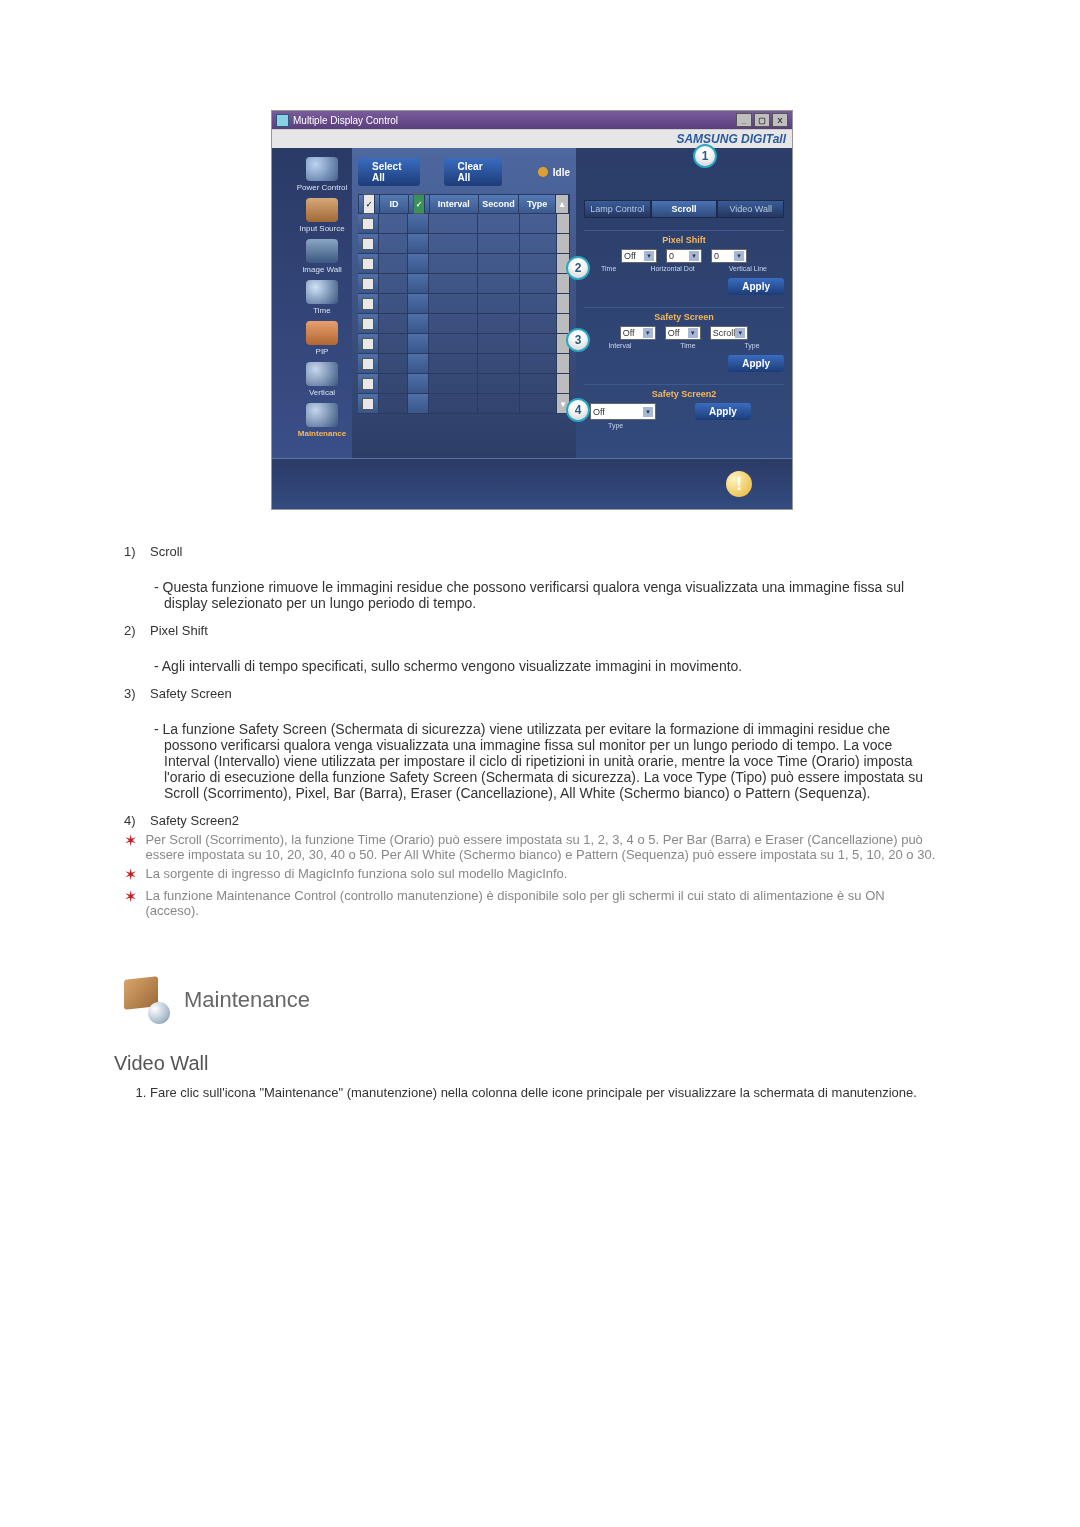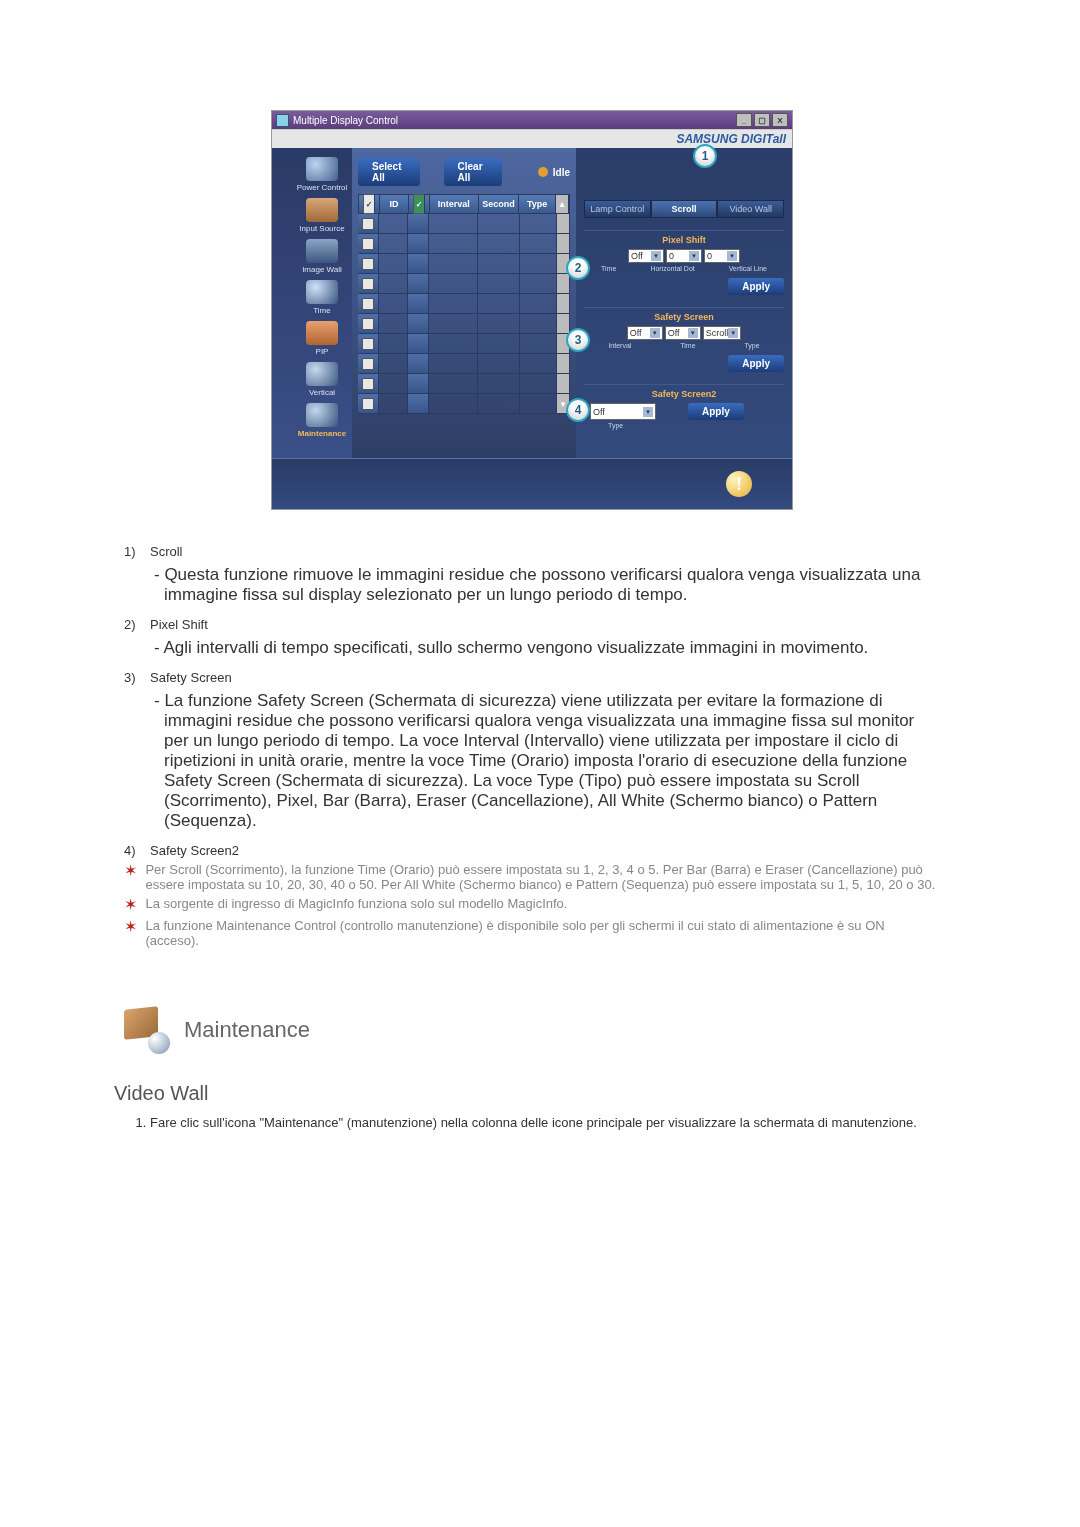"Off" .controls { gap: 2px -> 9px }
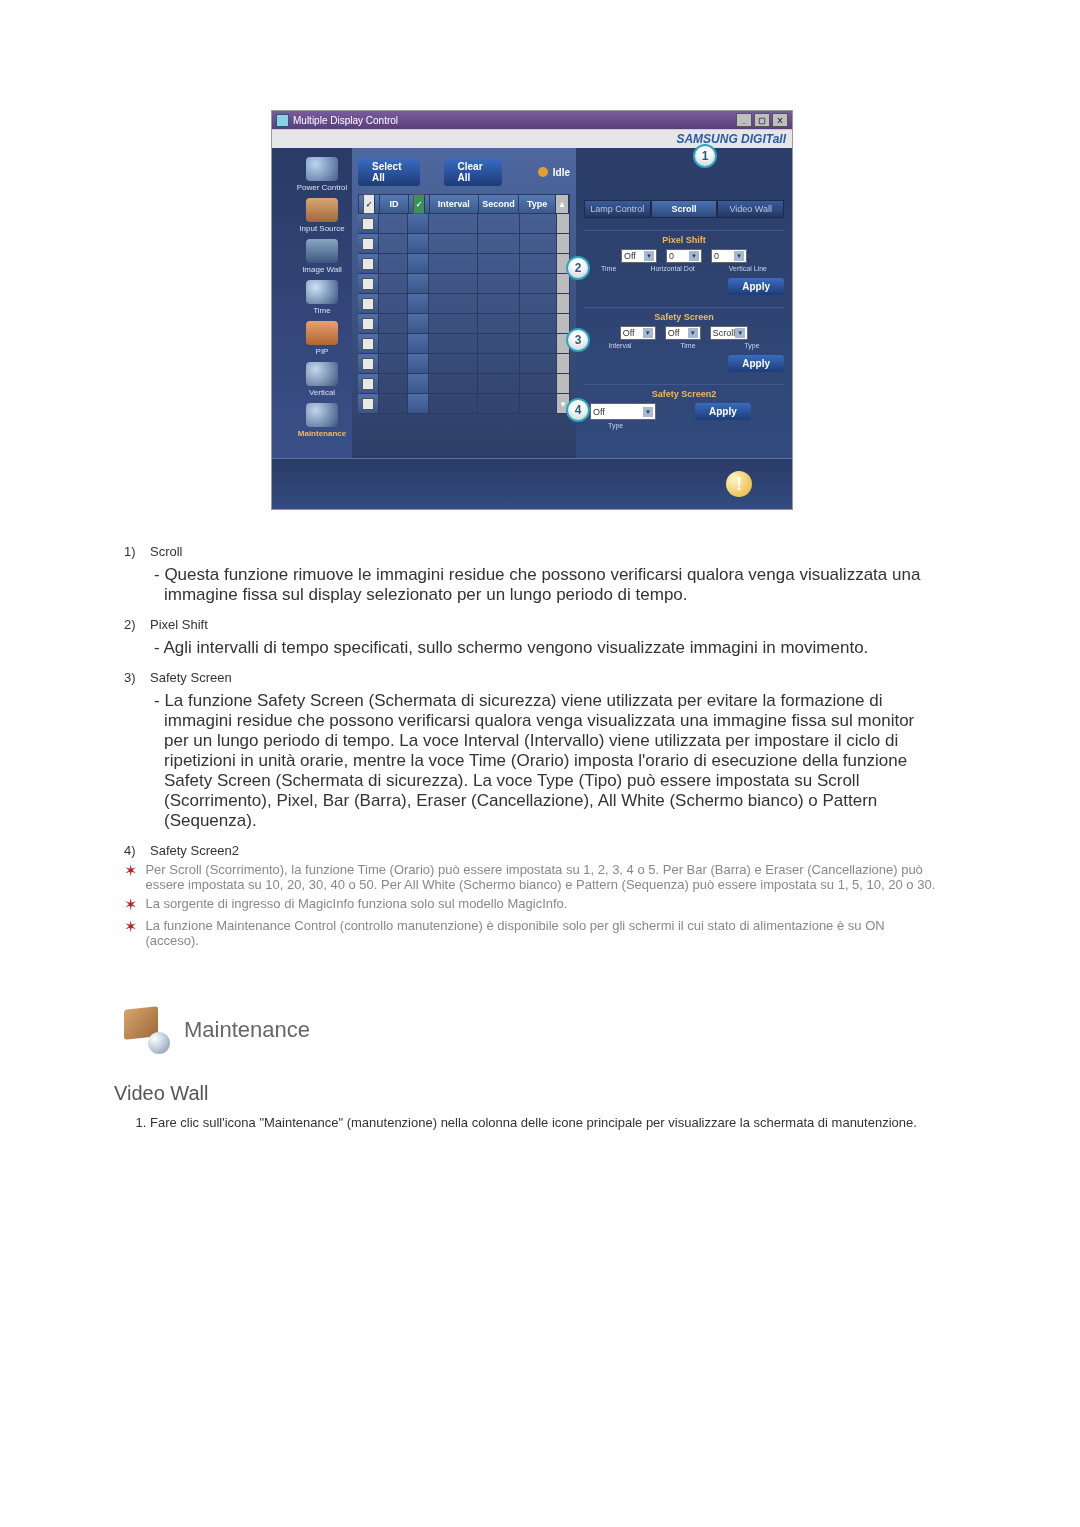"- Questa funzione rimuove le" .sub-item { font-size: 17px -> 14px; margin: 6px 0 12px 30px -> 20px 0 12px 30px }
